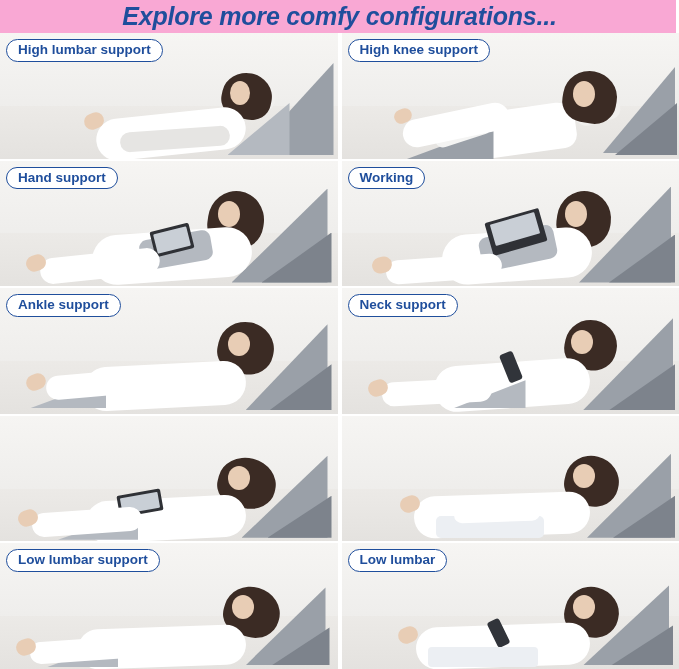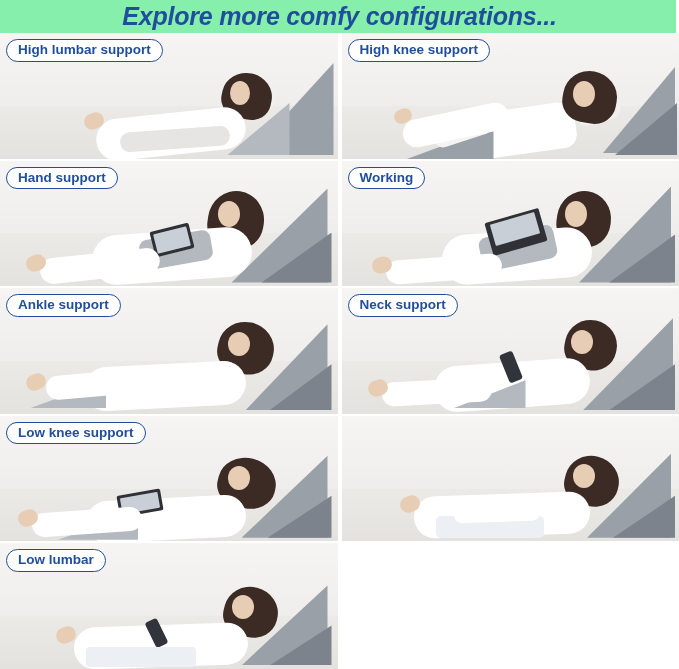"Explore more comfy configurations..." #page { background: #86efac -> #f9a8d4 }
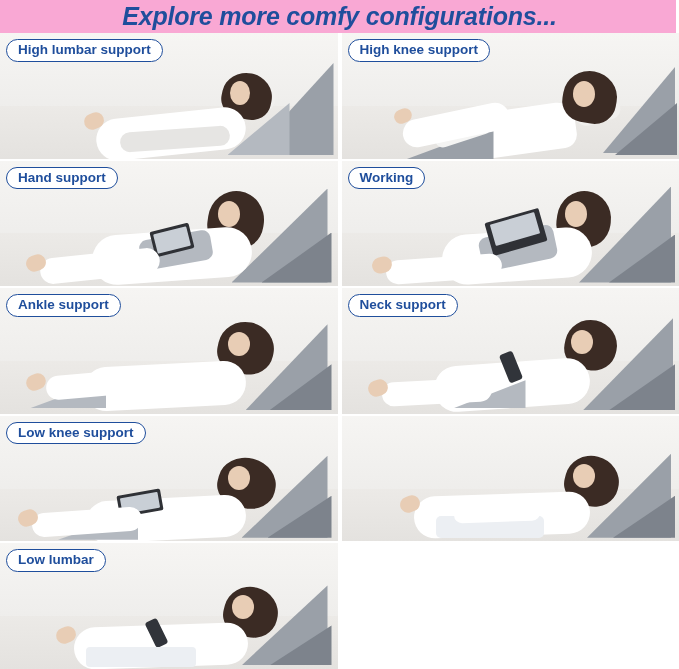"Low knee support" div.label { html: <div>Low knee support</div> -> none }
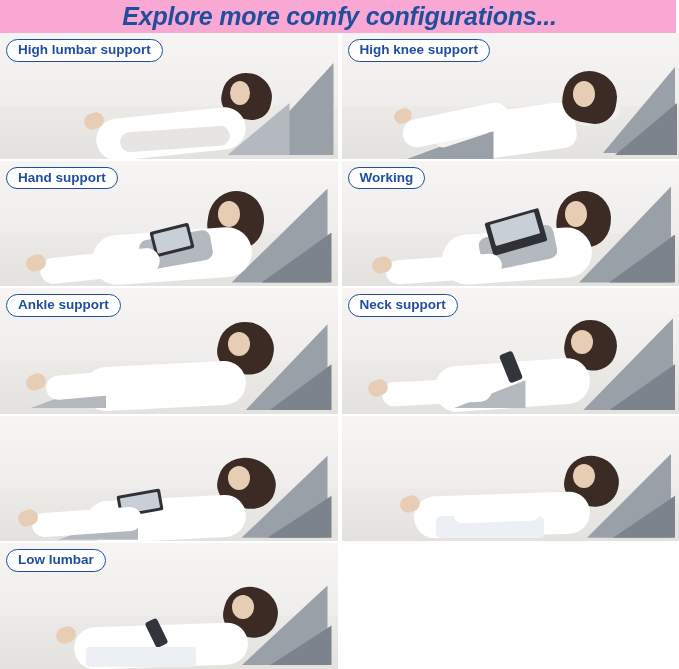"Low lumbar support" div.cell { html: none -> <div> <div></div> <div></div> <div></div> <div></div> <div></div> <div></div> <div></div> <div></div> <div></div> <div></div> <div>Low lumbar support</div> </div> }
